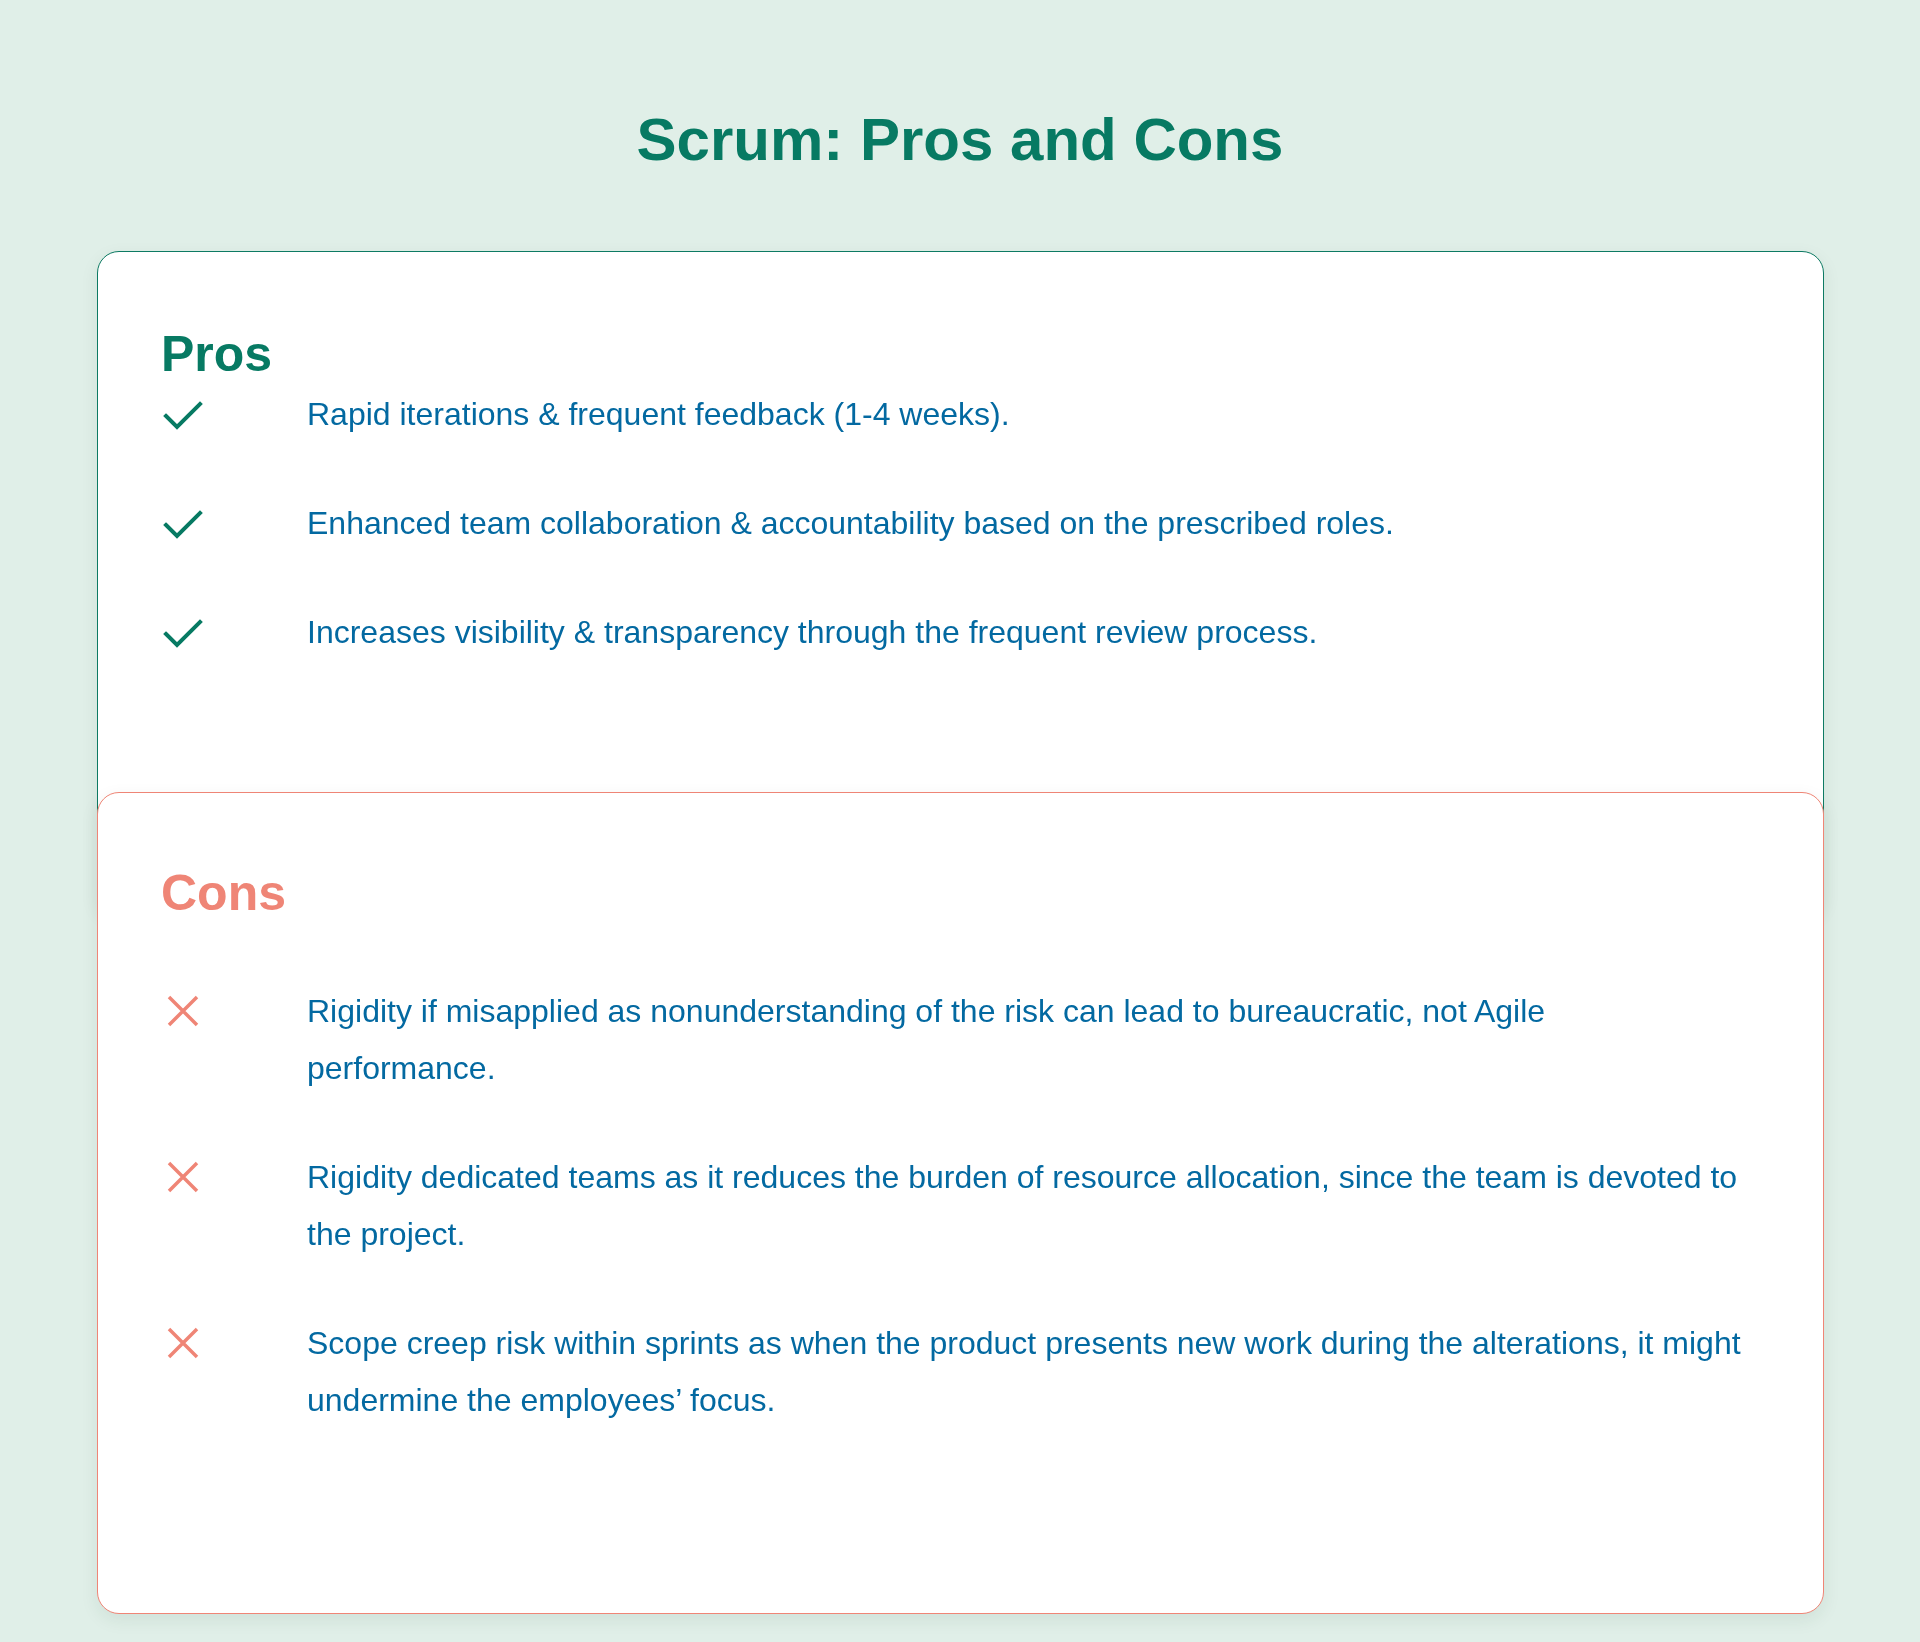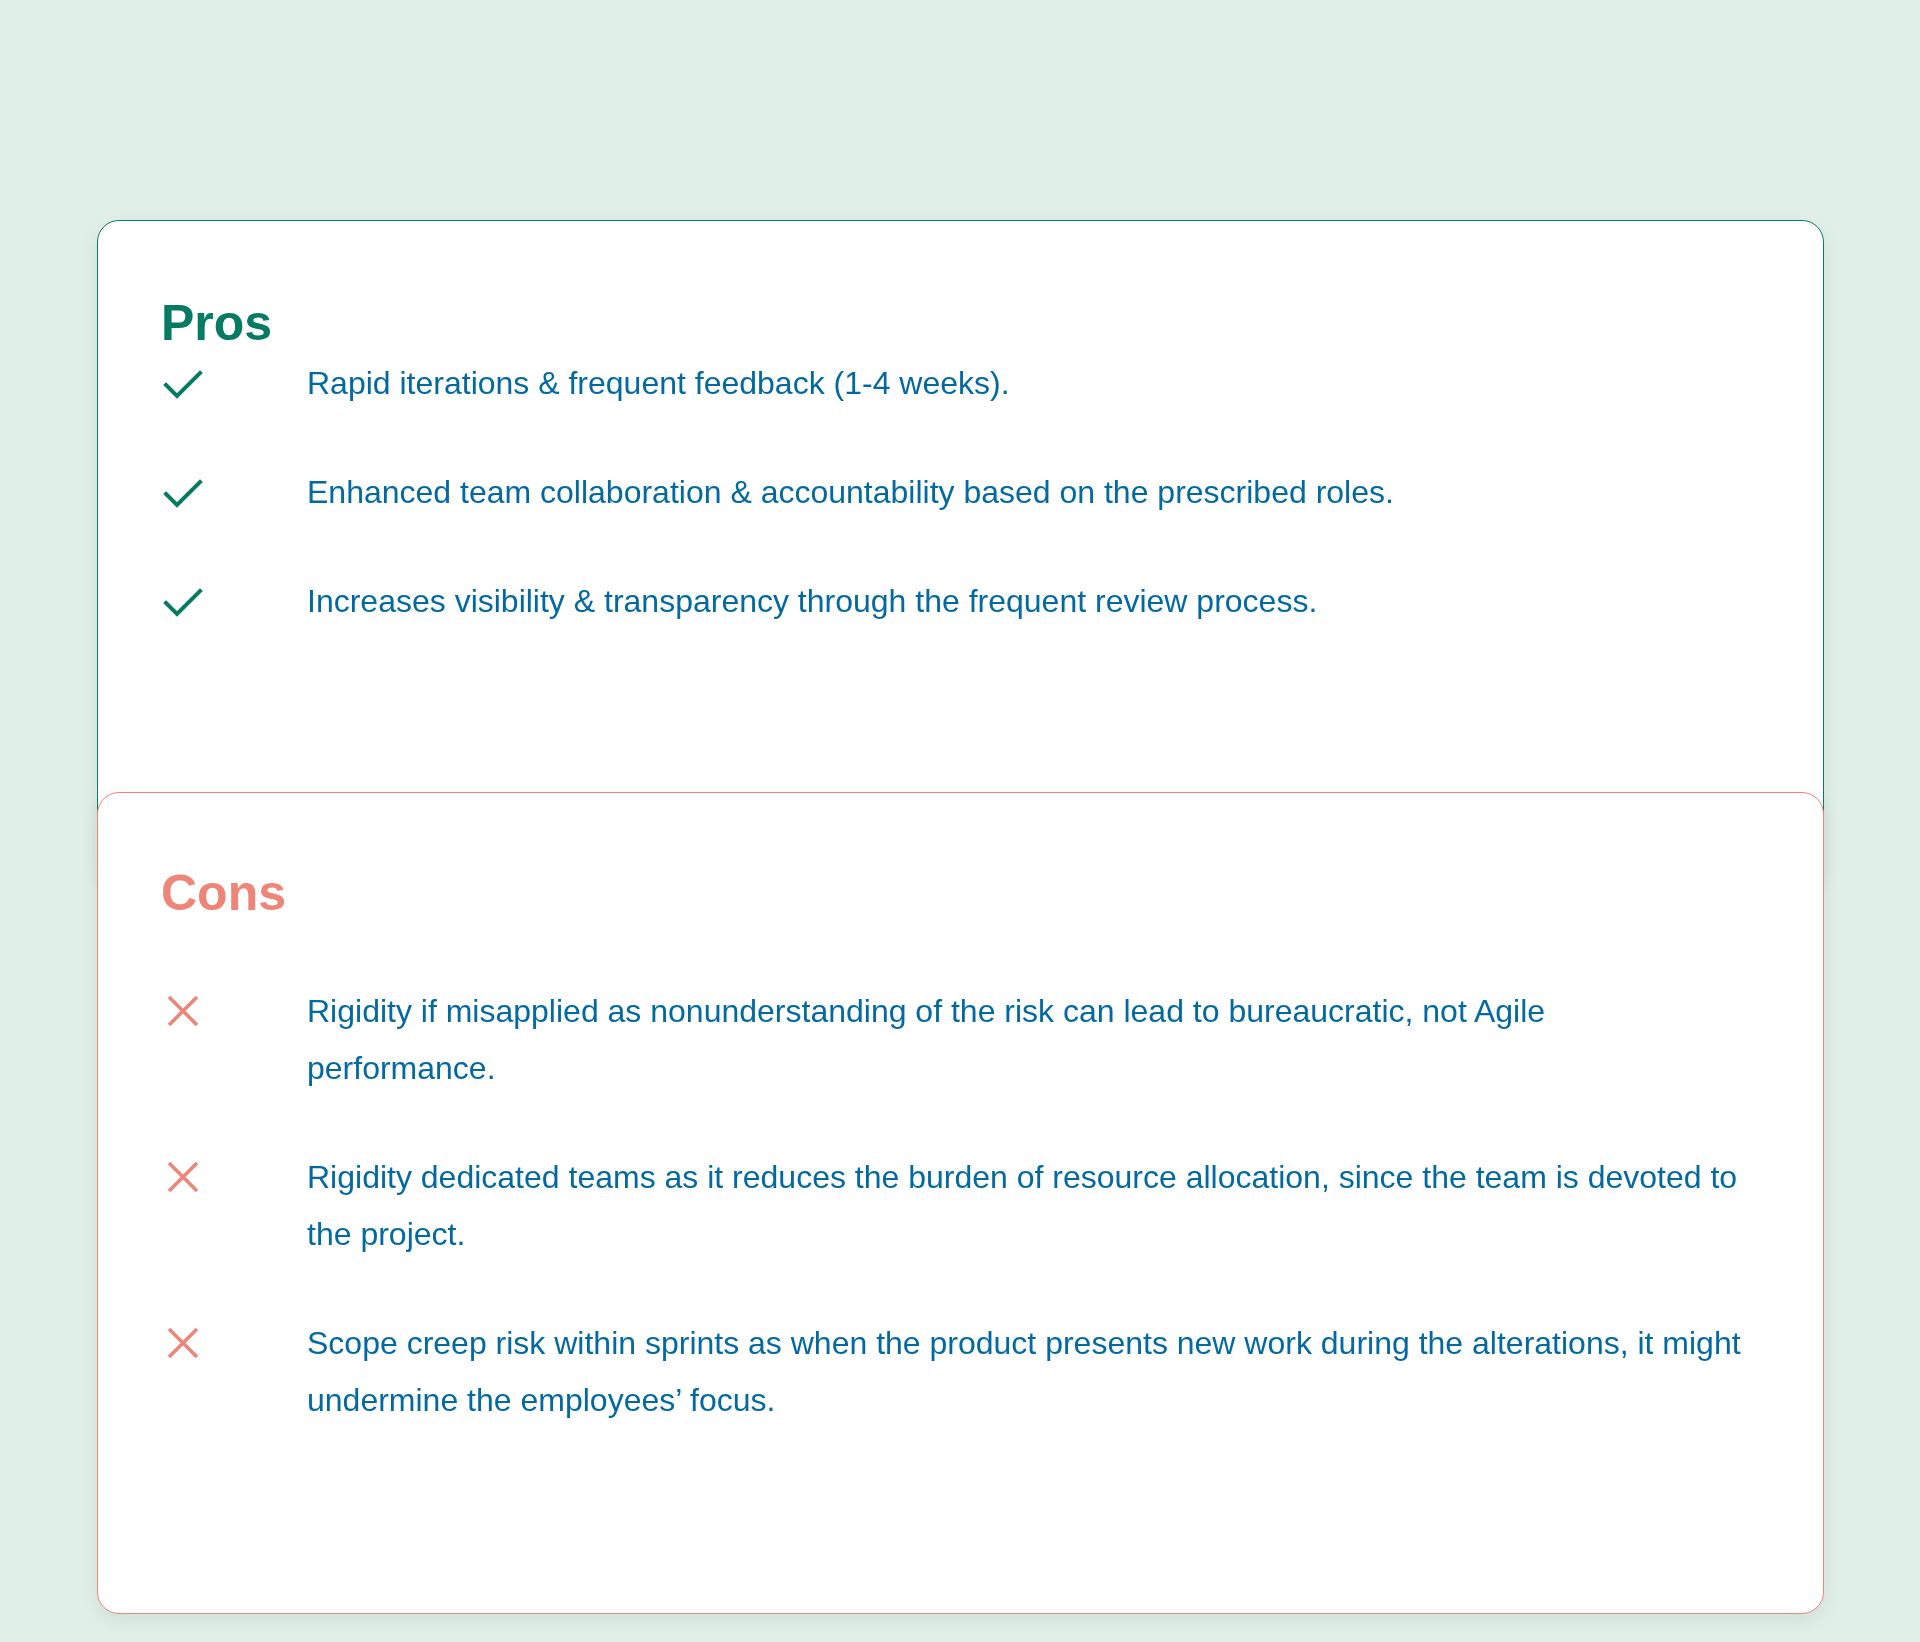"Scrum: Pros and Cons" h1.page-title { html: none -> <h1>Scrum: Pros and Cons</h1> }
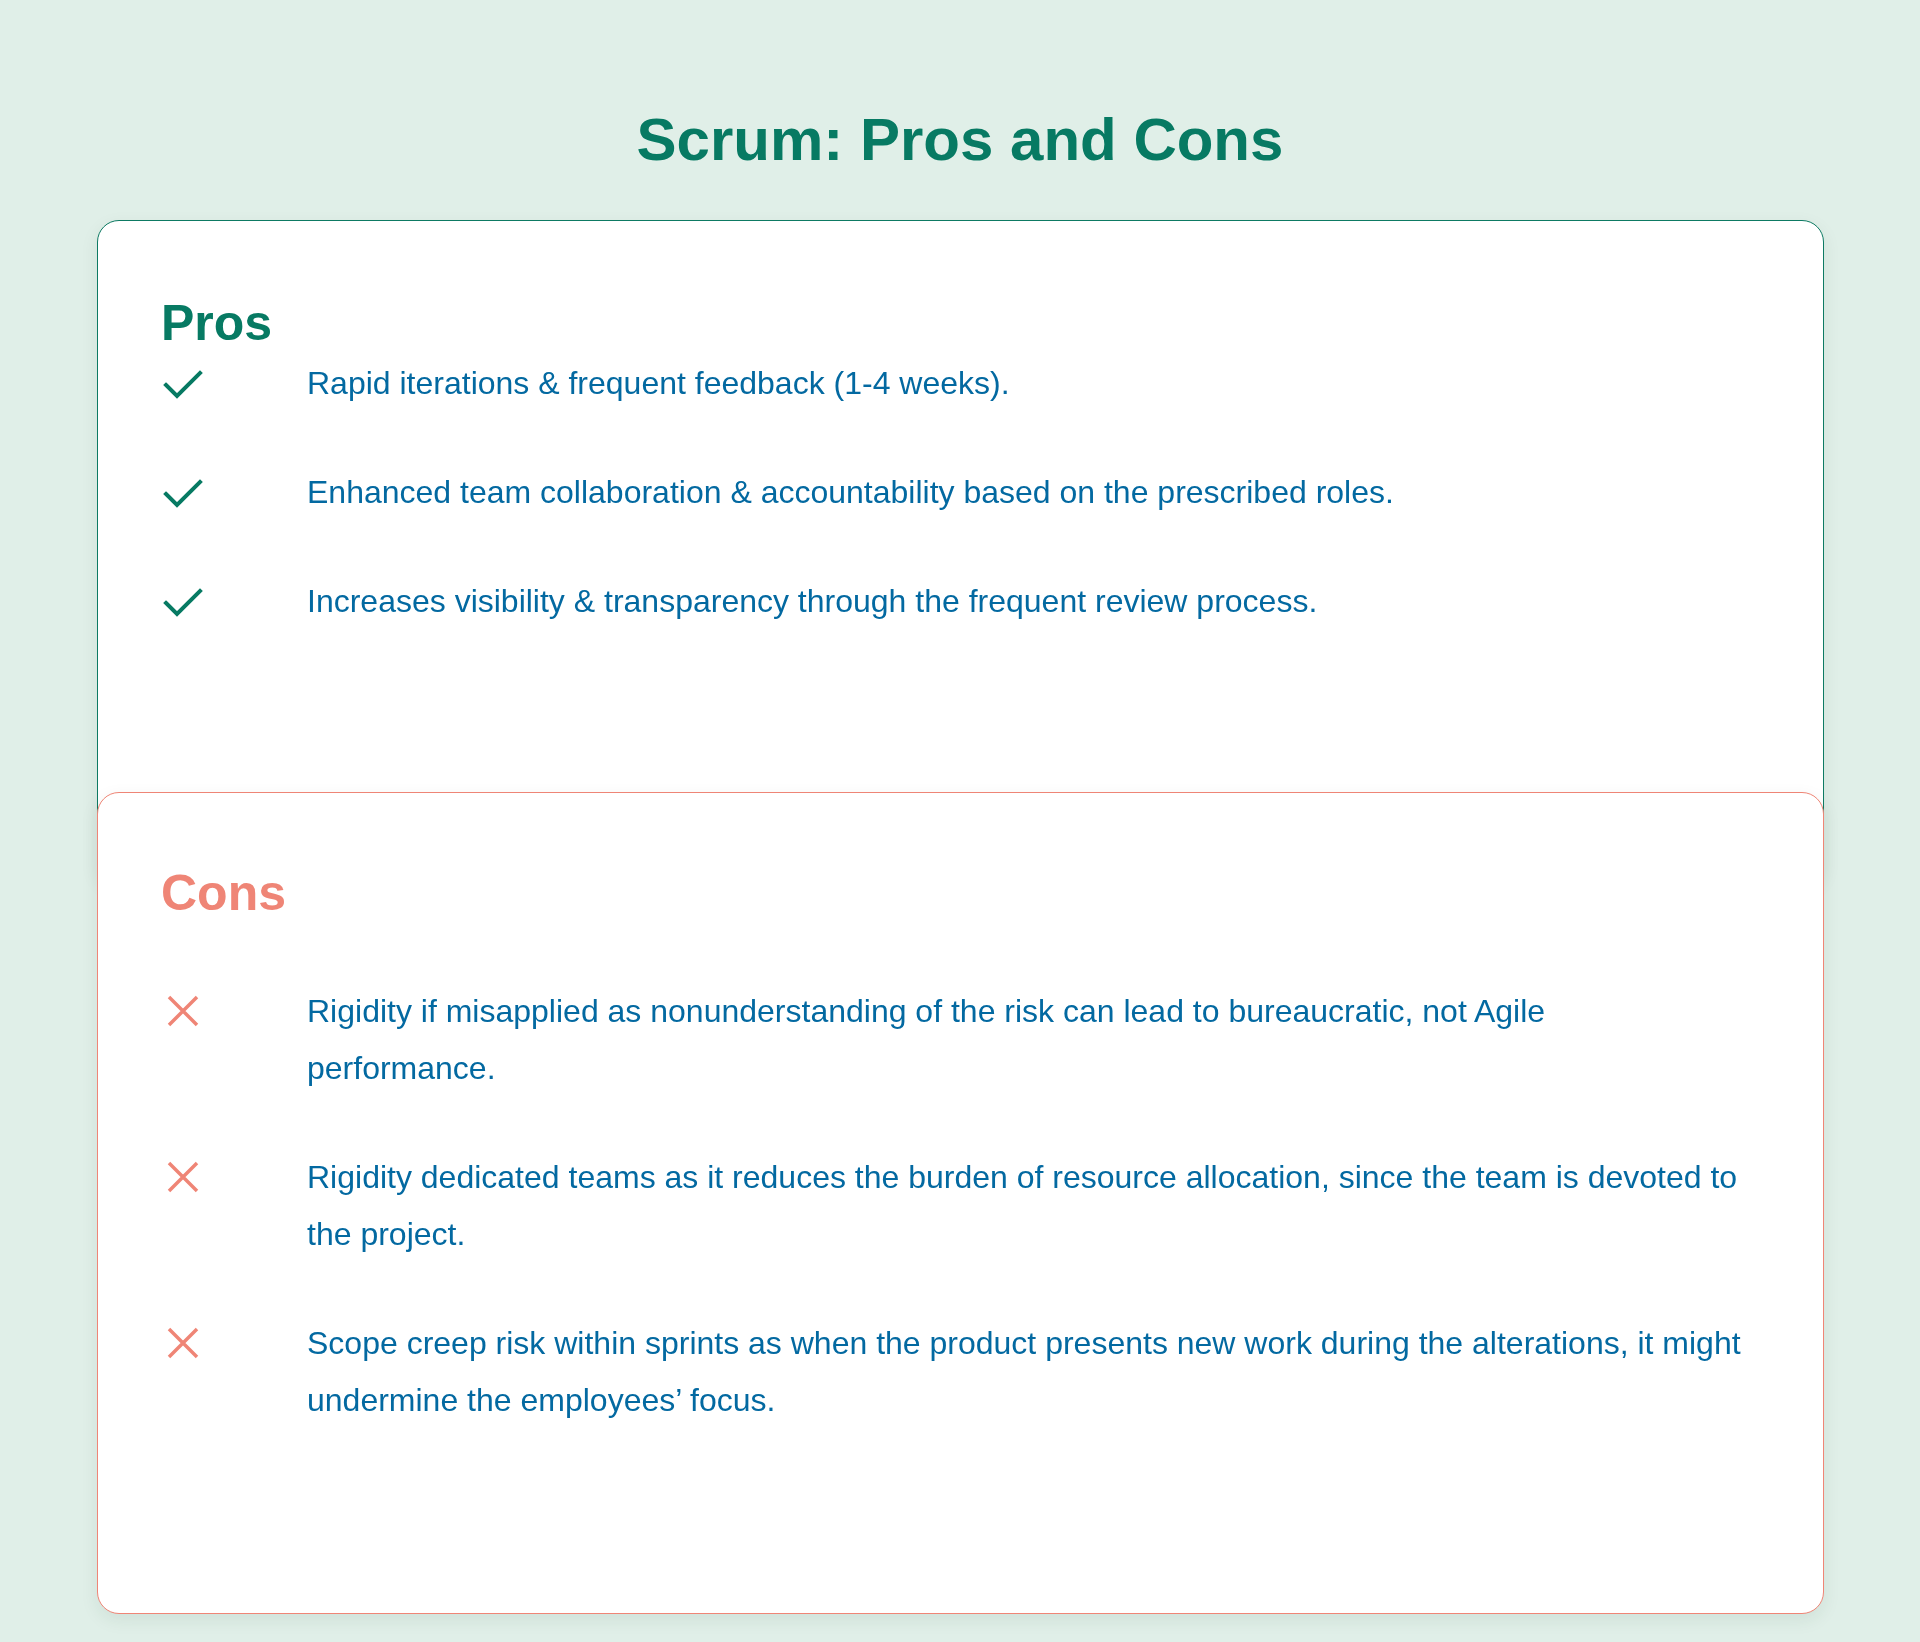"Pros" .card.pros { top: 220px -> 251px }
